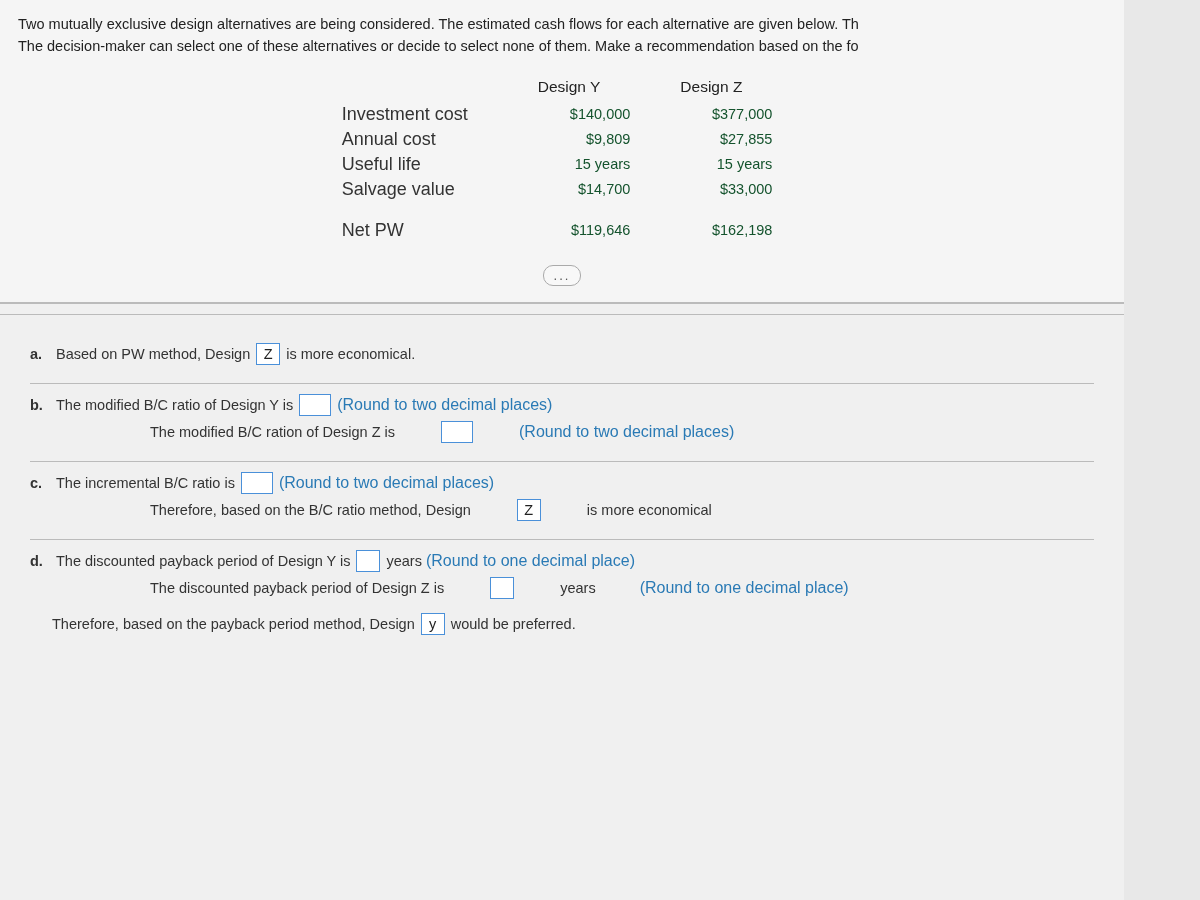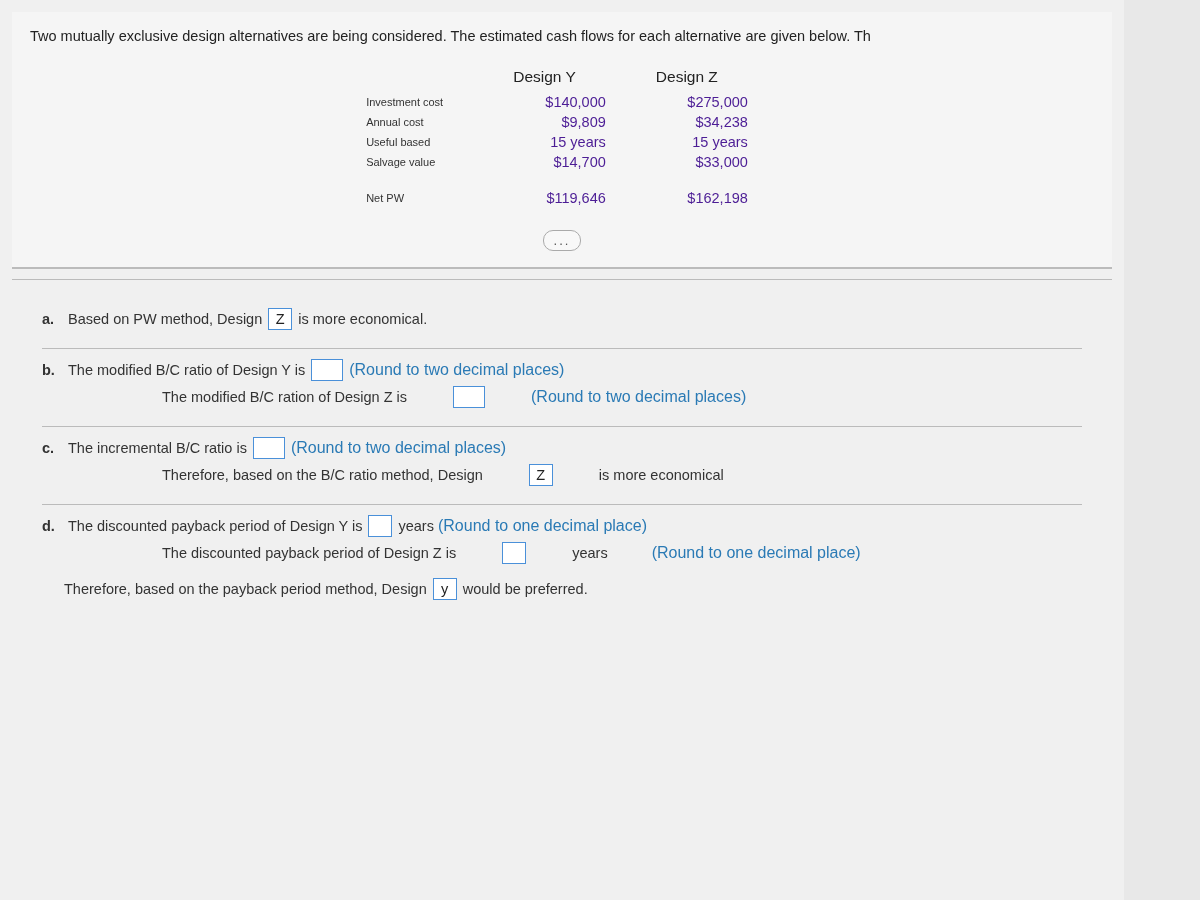"Two mutually exclusive design" .page { padding: 12px -> 0 }
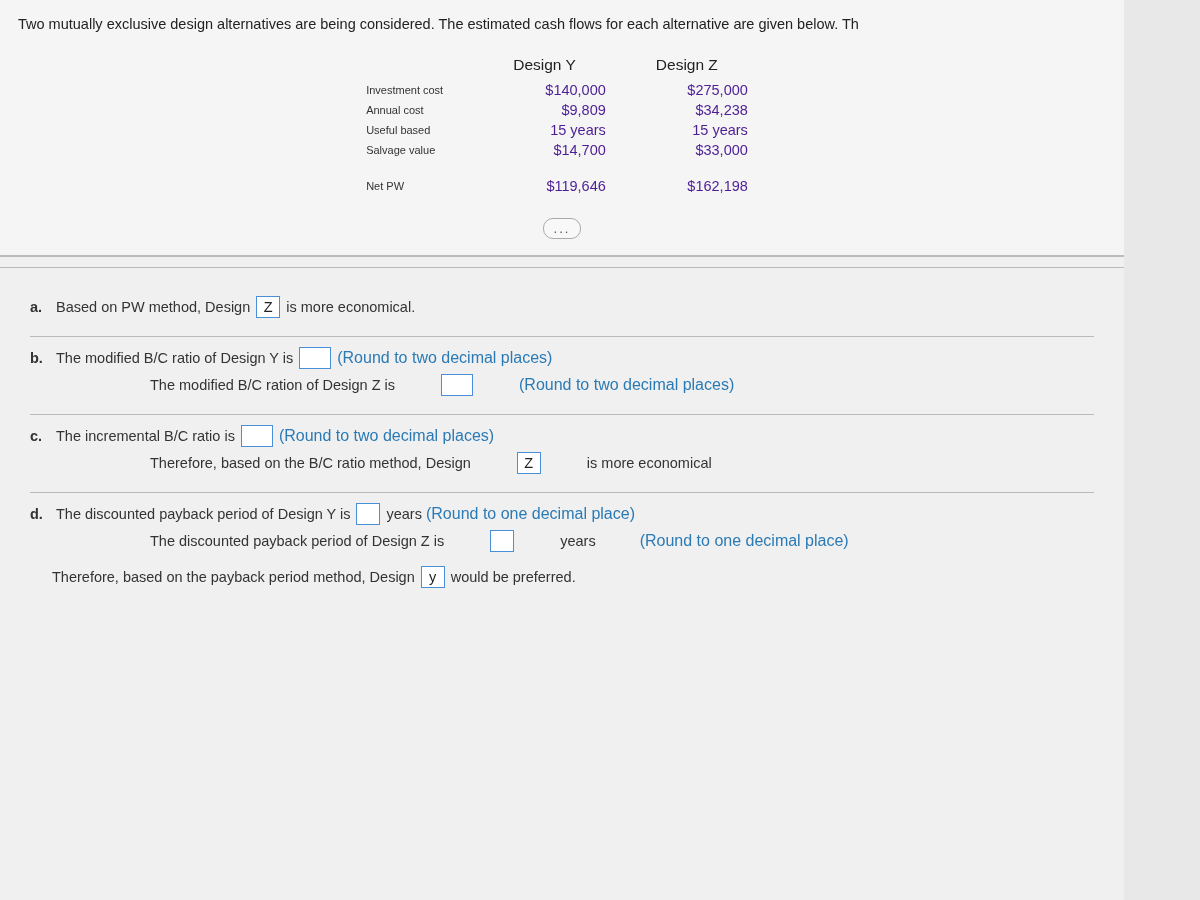"The decision-maker can select one" div { html: none -> <div>The decision-maker can select one of these alternatives or decide to select none of them. Make a recommendation based on the fo</div> }
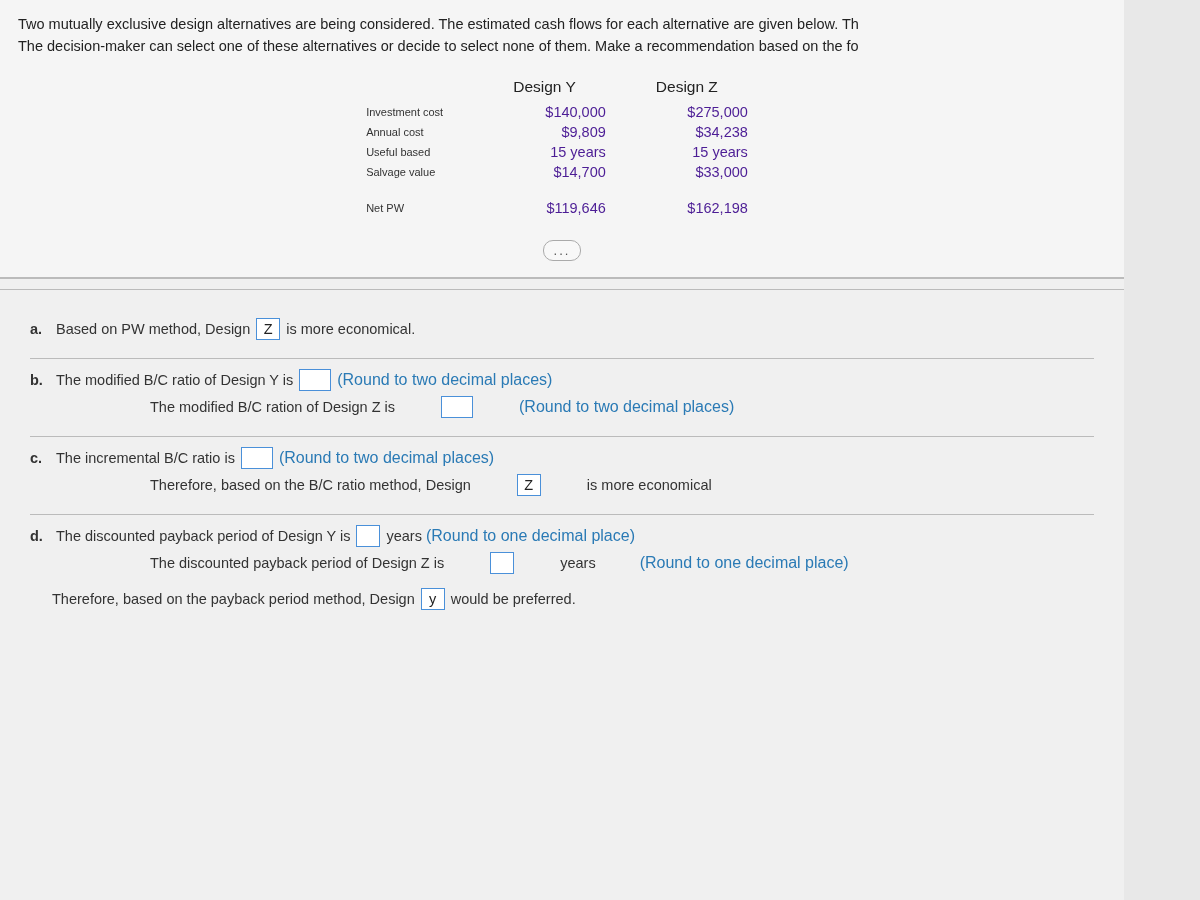"Investment cost" .data-table td.label { font-size: 11px -> 18px }
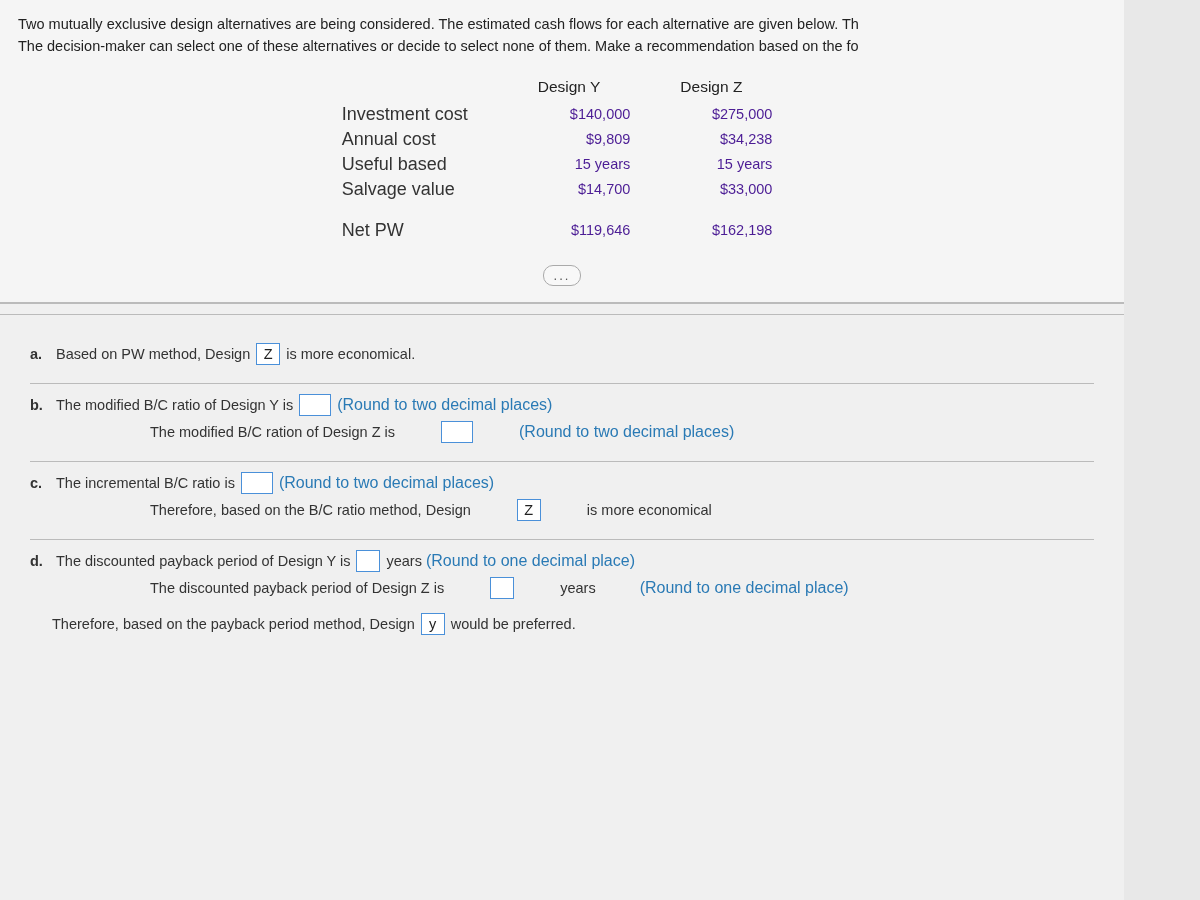"$140,000" .data-table td.value { color: #4c1d95 -> #14532d }
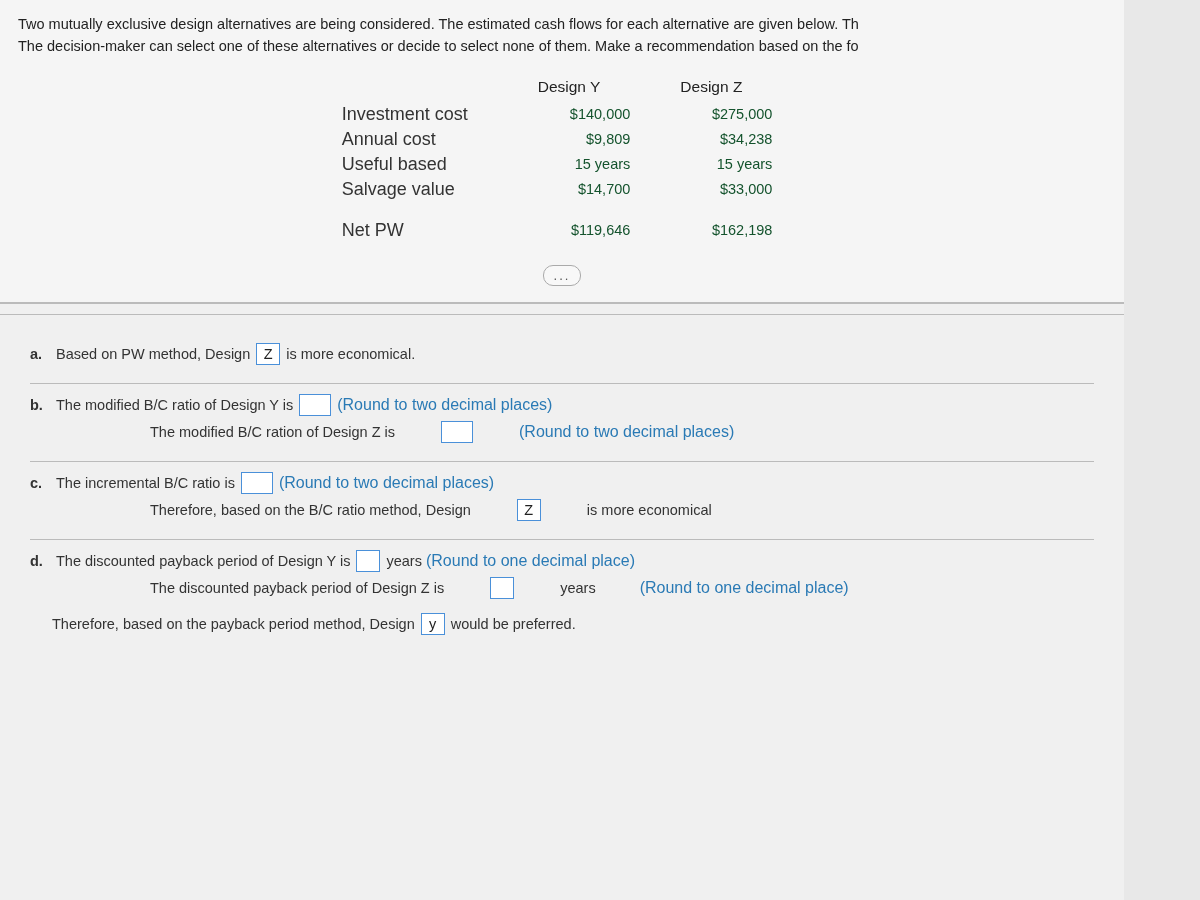"$275,000" td.value { text: $275,000 -> $377,000 }
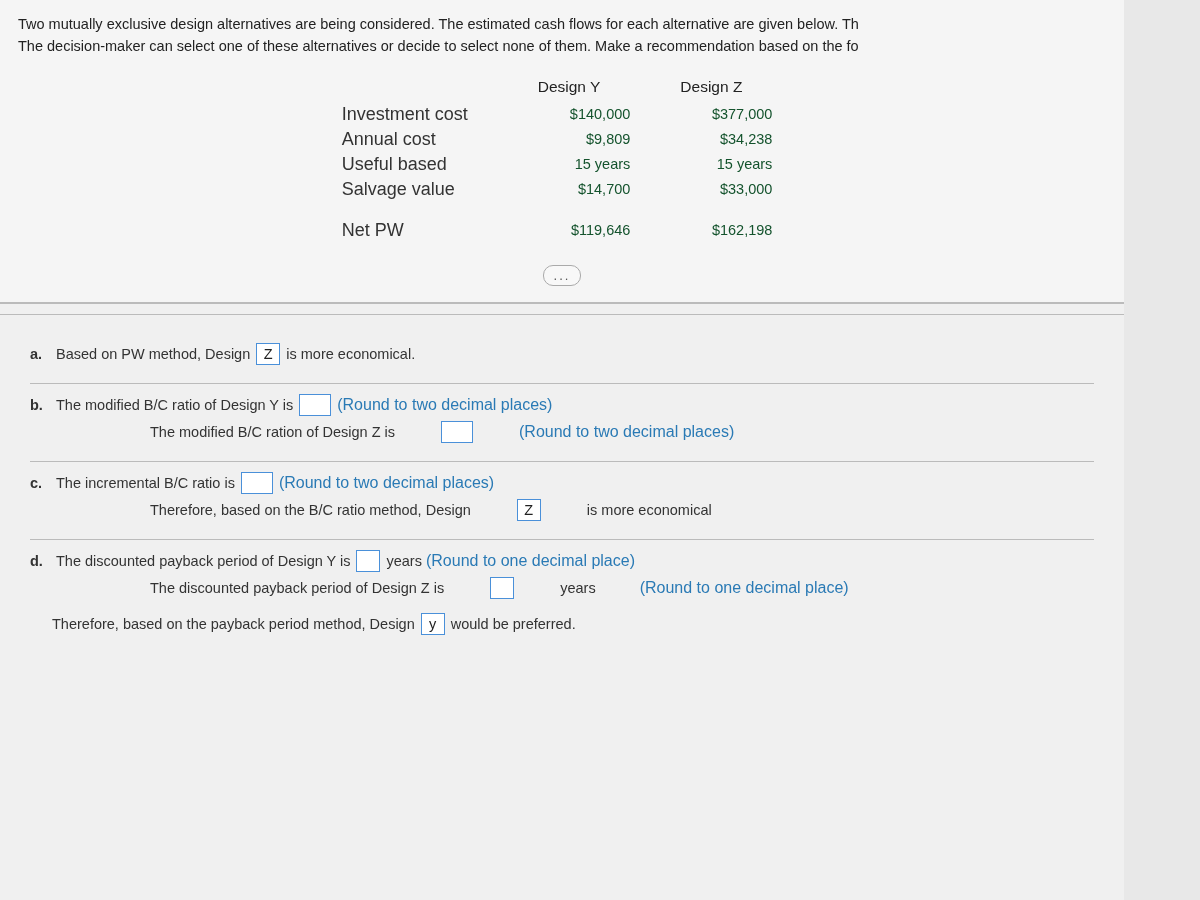"$34,238" td.value { text: $34,238 -> $27,855 }
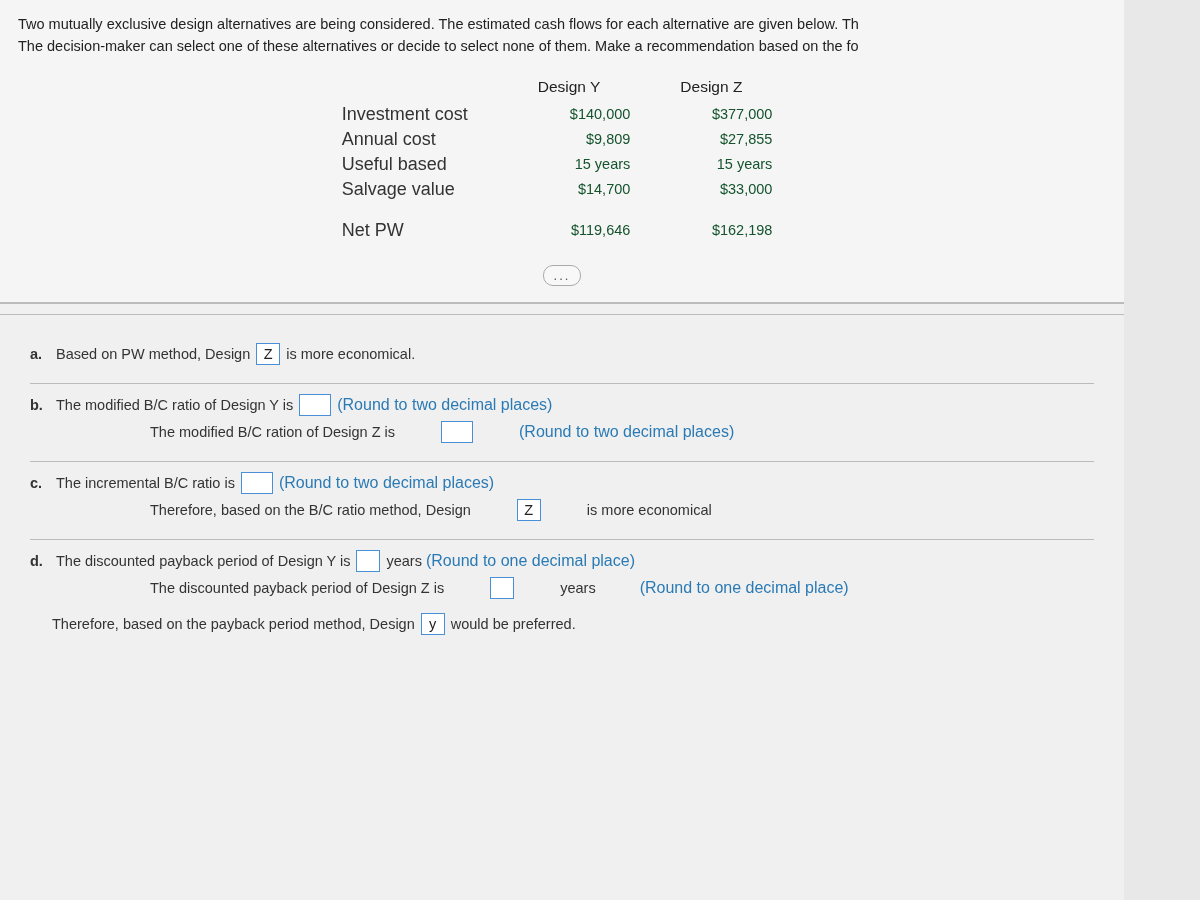"Useful based" td.label { text: based -> life }
